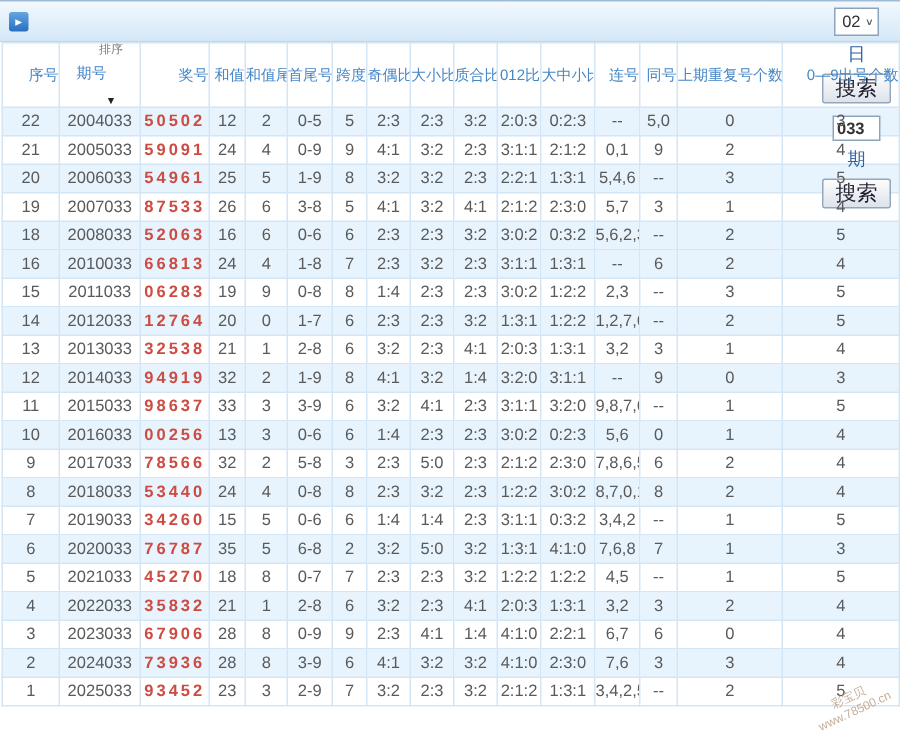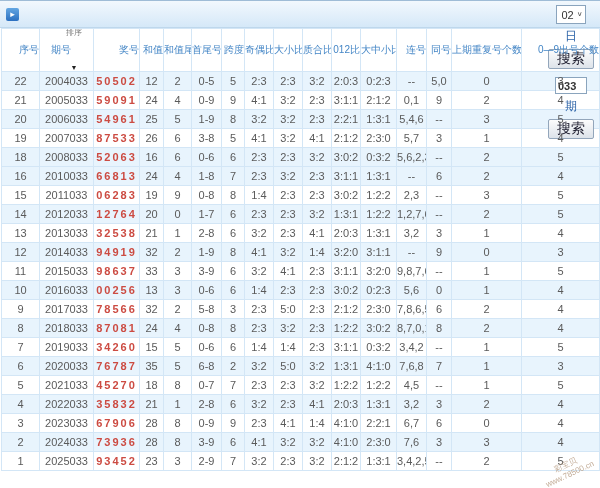"87081" td.prize { text: 87081 -> 53440 }
